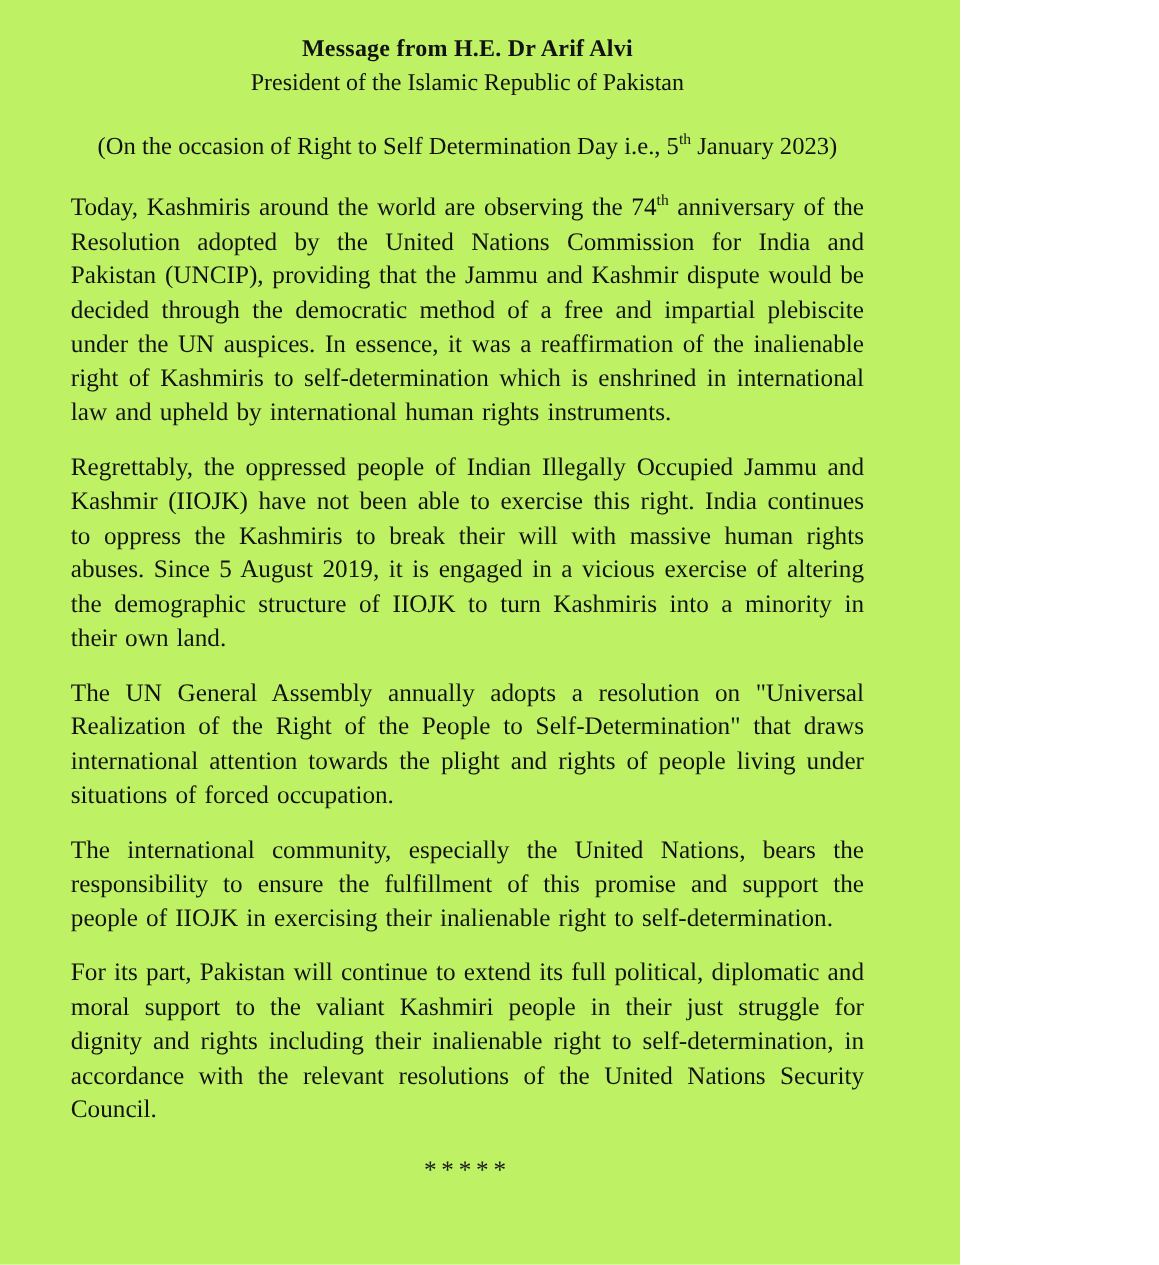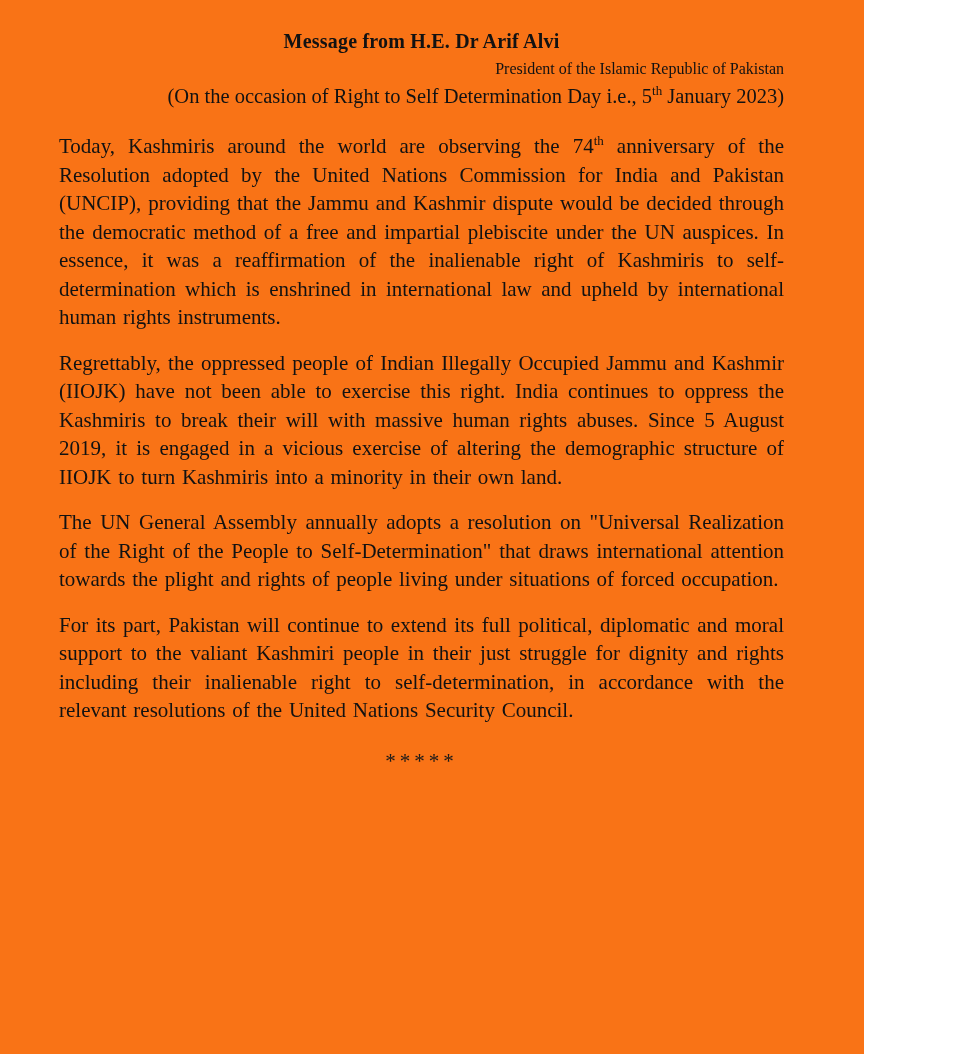"Message from H.E. Dr Arif" .page { background: #f97316 -> #bef264; width: 864px -> 800px }
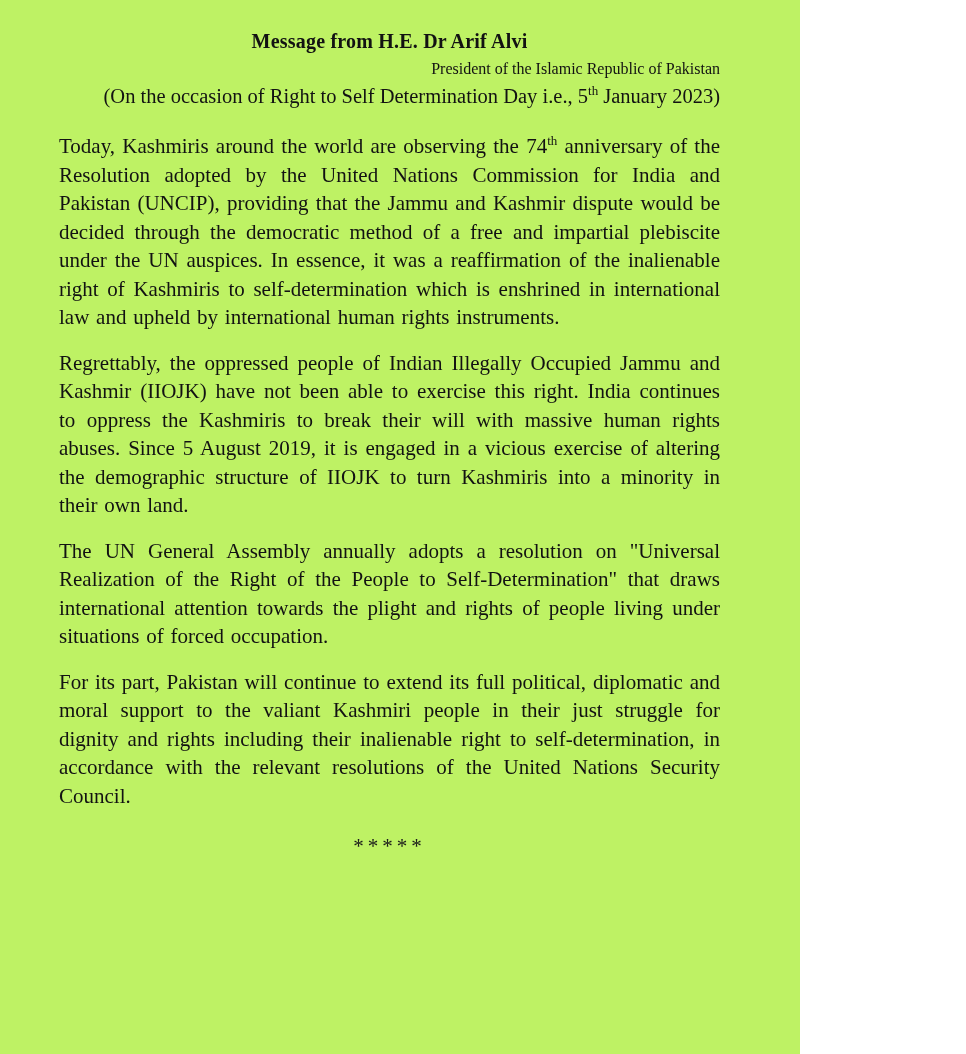"President of the Islamic Republic" .doc-subtitle { font-size: 16px -> 20px; text-align: right -> center }
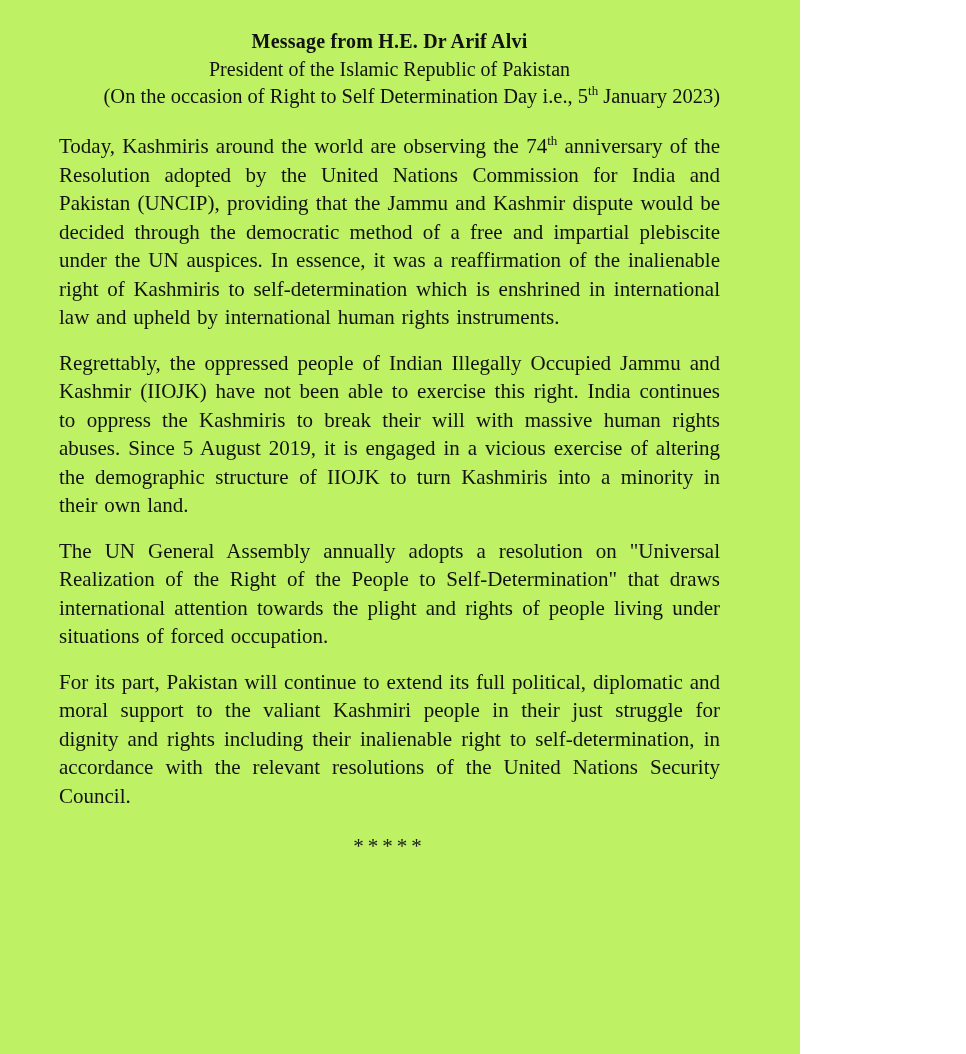"(On the occasion of Right" .occasion { margin-top: none -> 26px; text-align: right -> center }
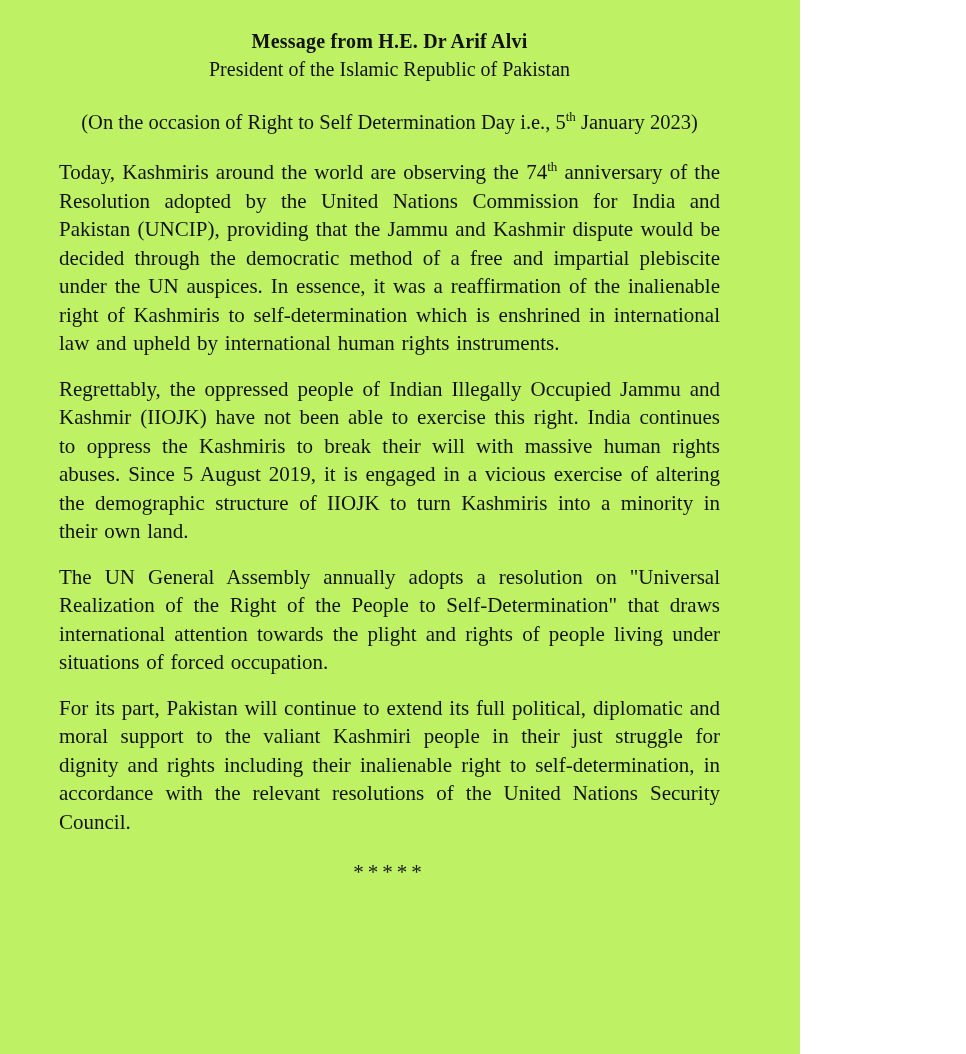"The international community, especially" p { html: none -> <p><span>The international community, especially the United Nations, bears the responsibility to ensure the fulfillment of this promise and support the people of IIOJK in exercising their inalienable right to self-determination.</span></p> }
